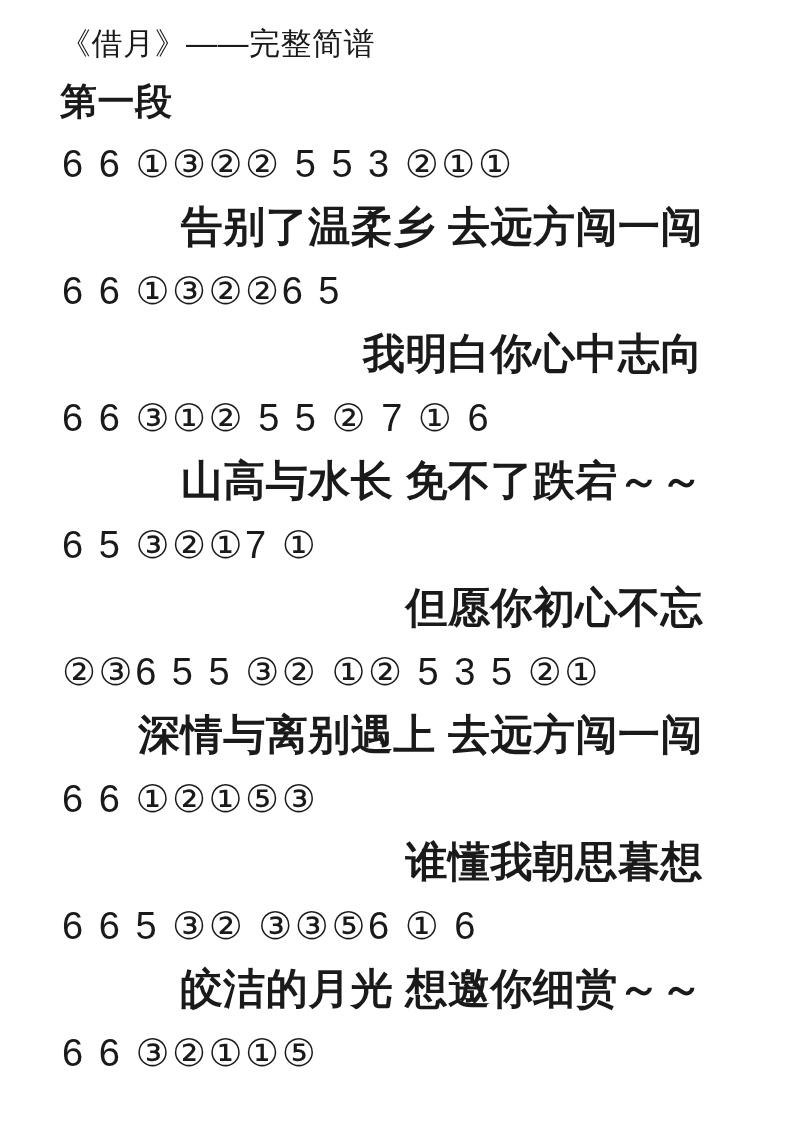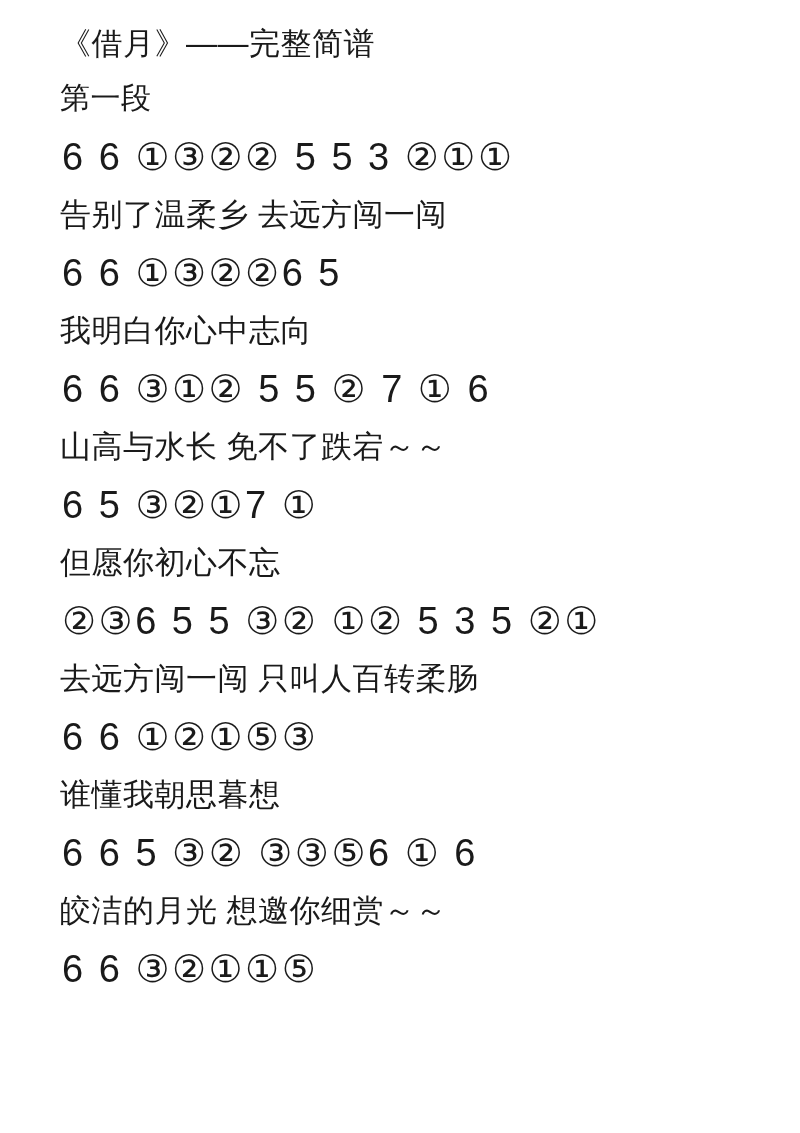"第一段" .section { font-size: 30px -> 37px; font-weight: 400 -> 700 }
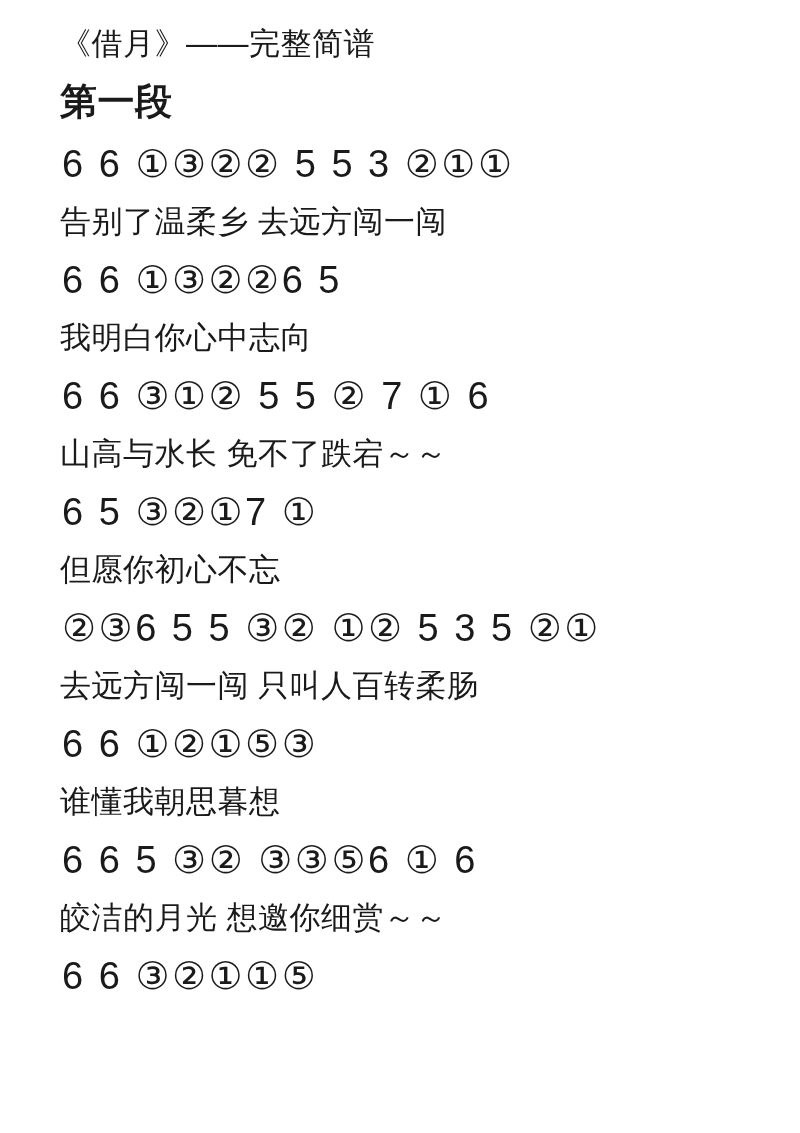"告别了温柔乡 去远方闯一闯" .lyric { font-size: 31px -> 42px; font-weight: 400 -> 700; text-align: none -> right }
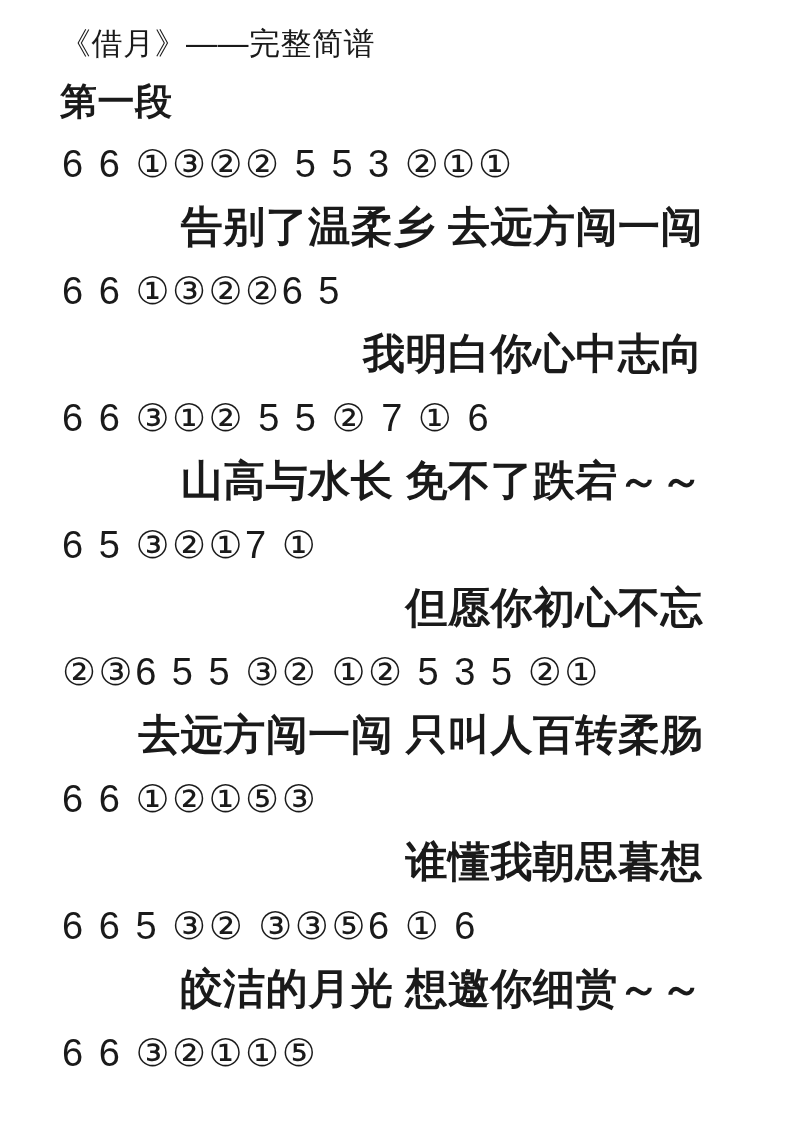"去远方闯一闯 只叫人百转柔肠" div.line { text: 去远方闯一闯 只叫人百转柔肠 -> 深情与离别遇上 去远方闯一闯 }
